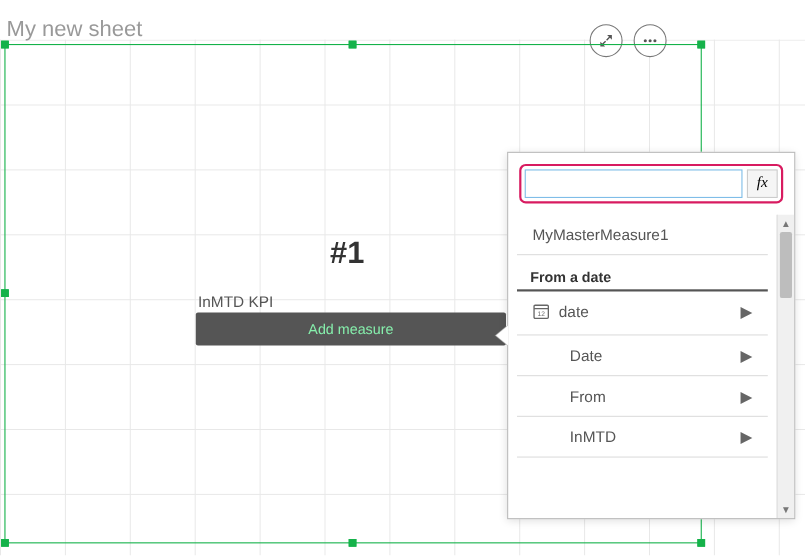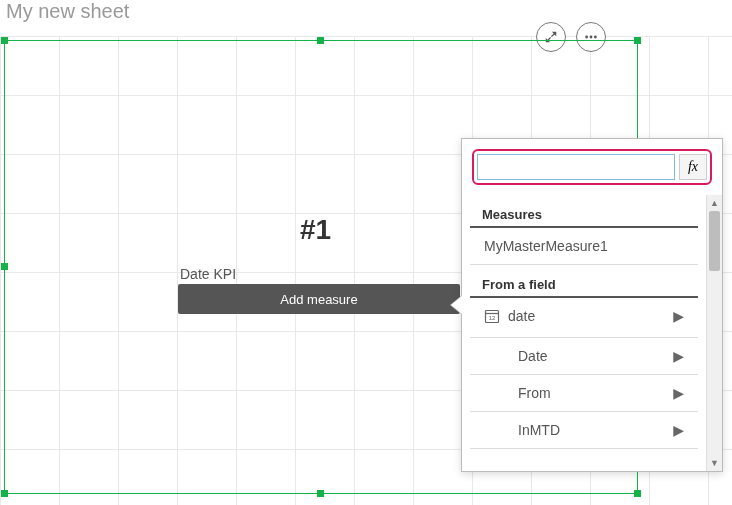"My new sheet" .sheet-title { top: 0 -> 16px }
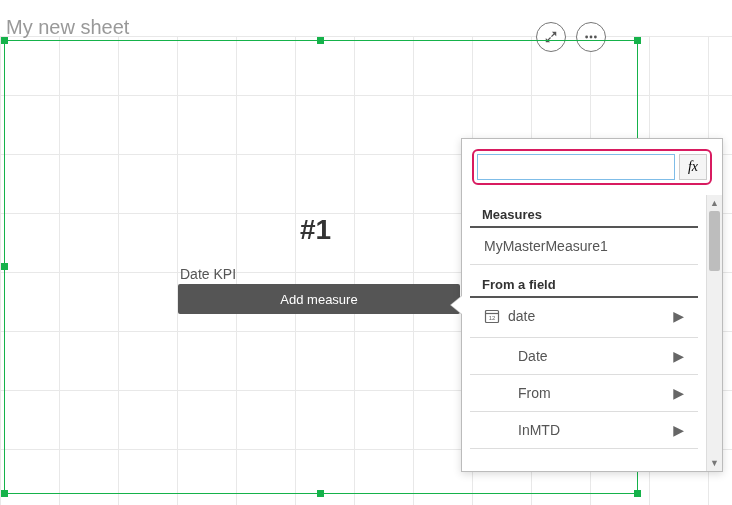"Measures" div.section-header { html: <div>Measures</div> -> none }
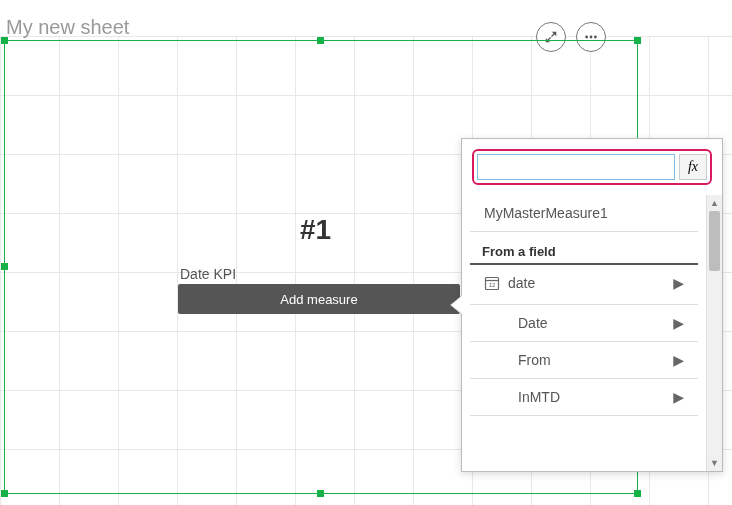"From a field" div.section-header { text: field -> date }
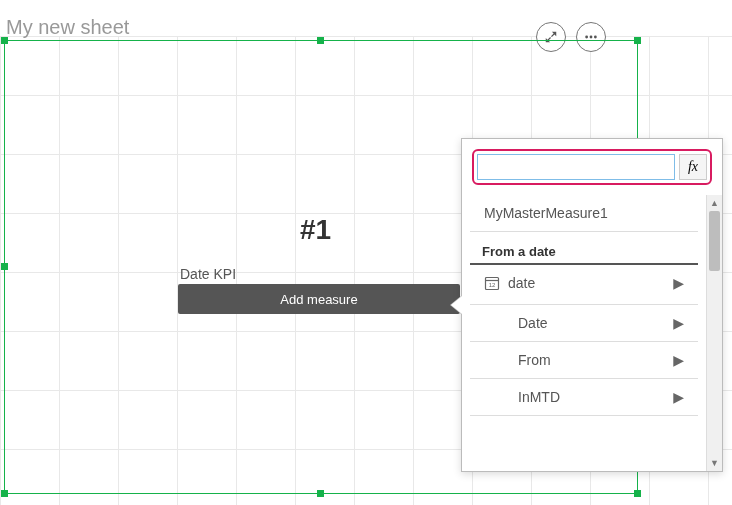"Date KPI" div.kpi-label { text: Date -> InMTD }
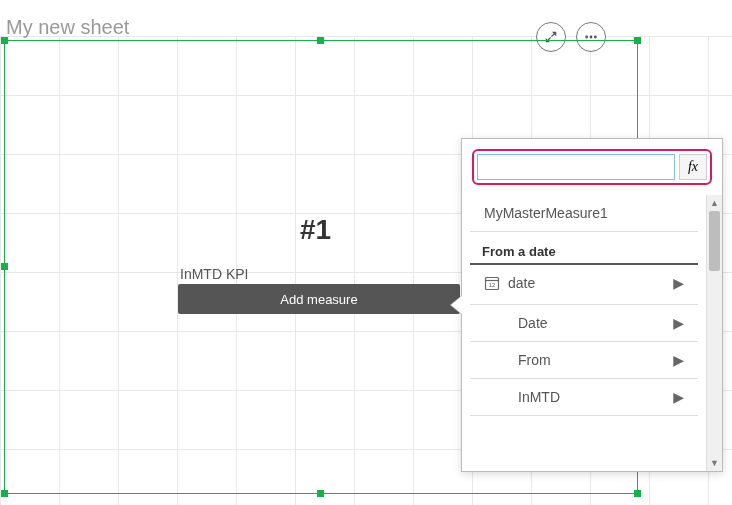"Add measure" .add-measure-btn { color: #ffffff -> #86efac }
